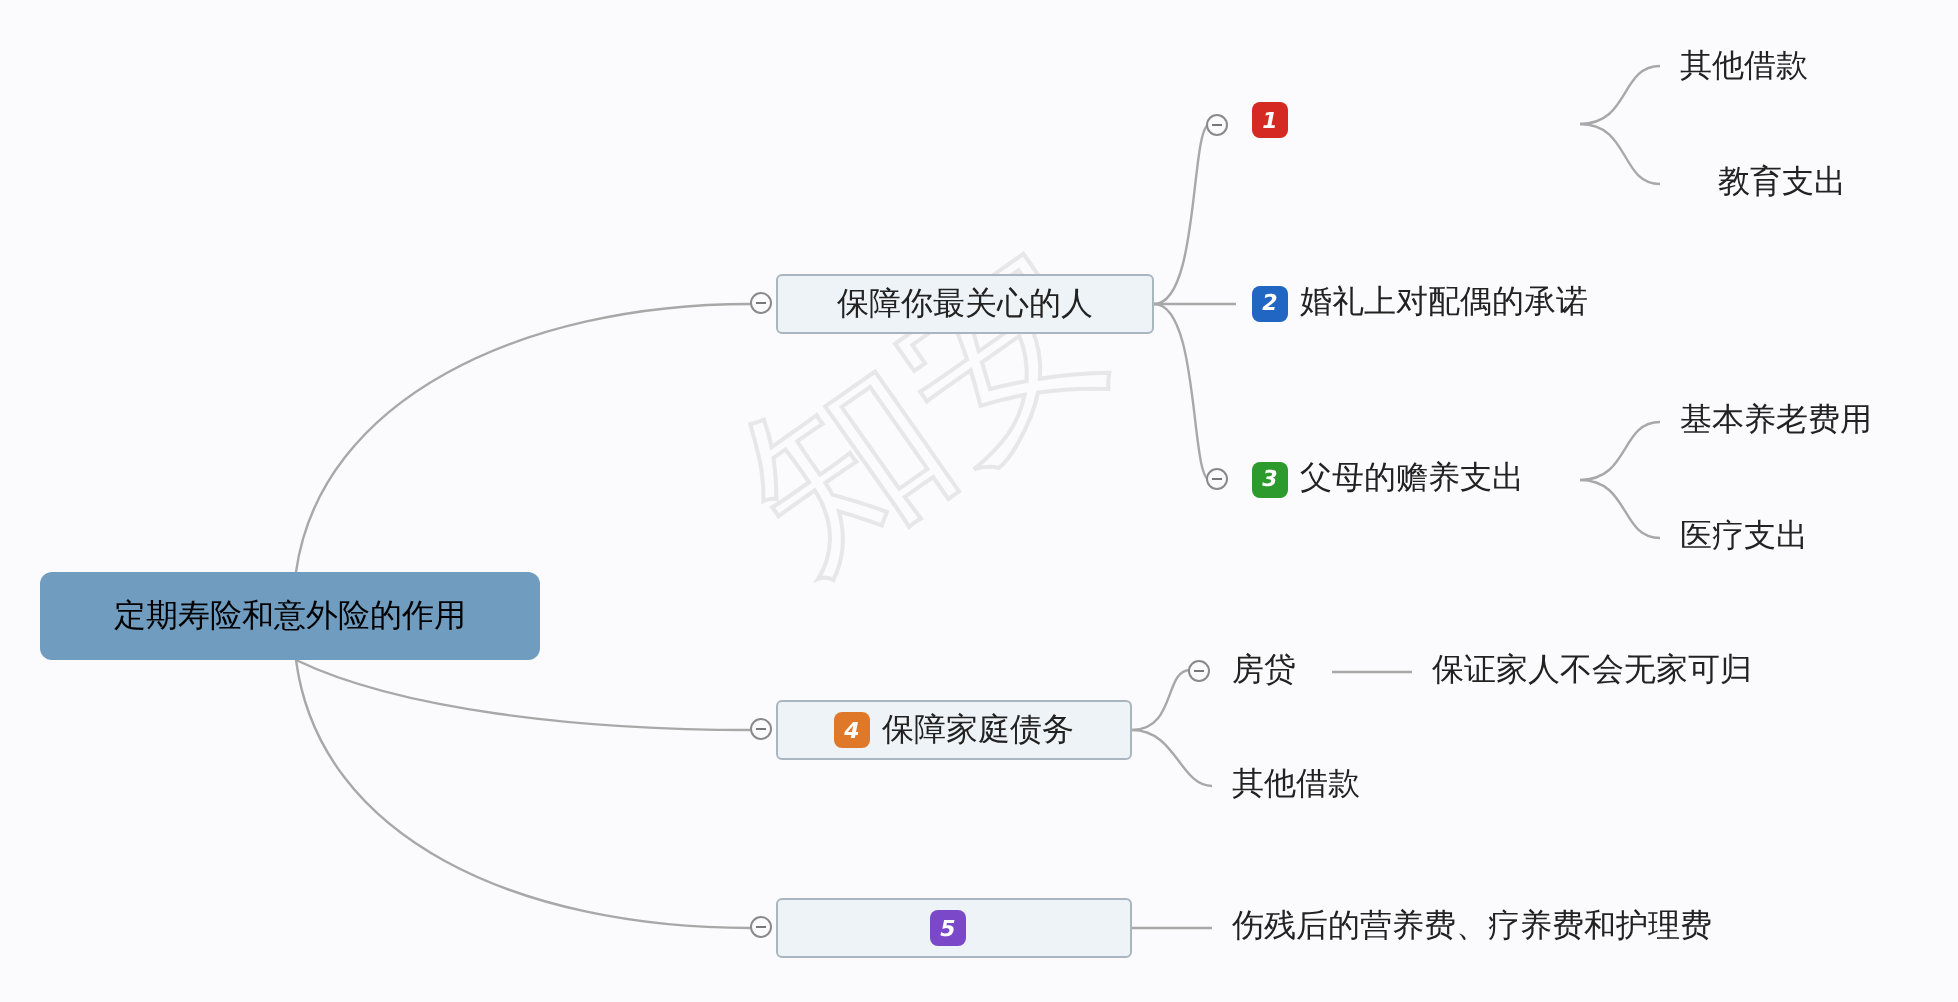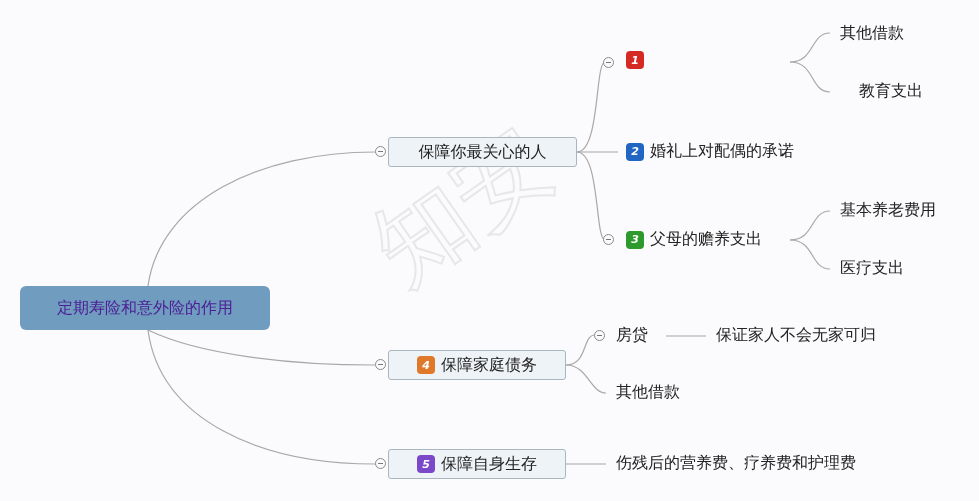"定期寿险和意外险的作用" .root { color: #4c1d95 -> #000000 }
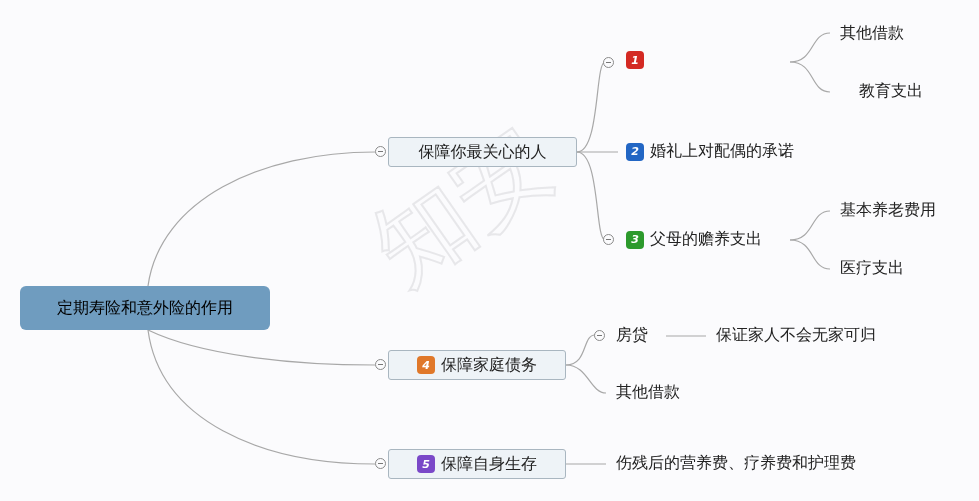"保障自身生存" span { html: <span>保障自身生存</span> -> none }
